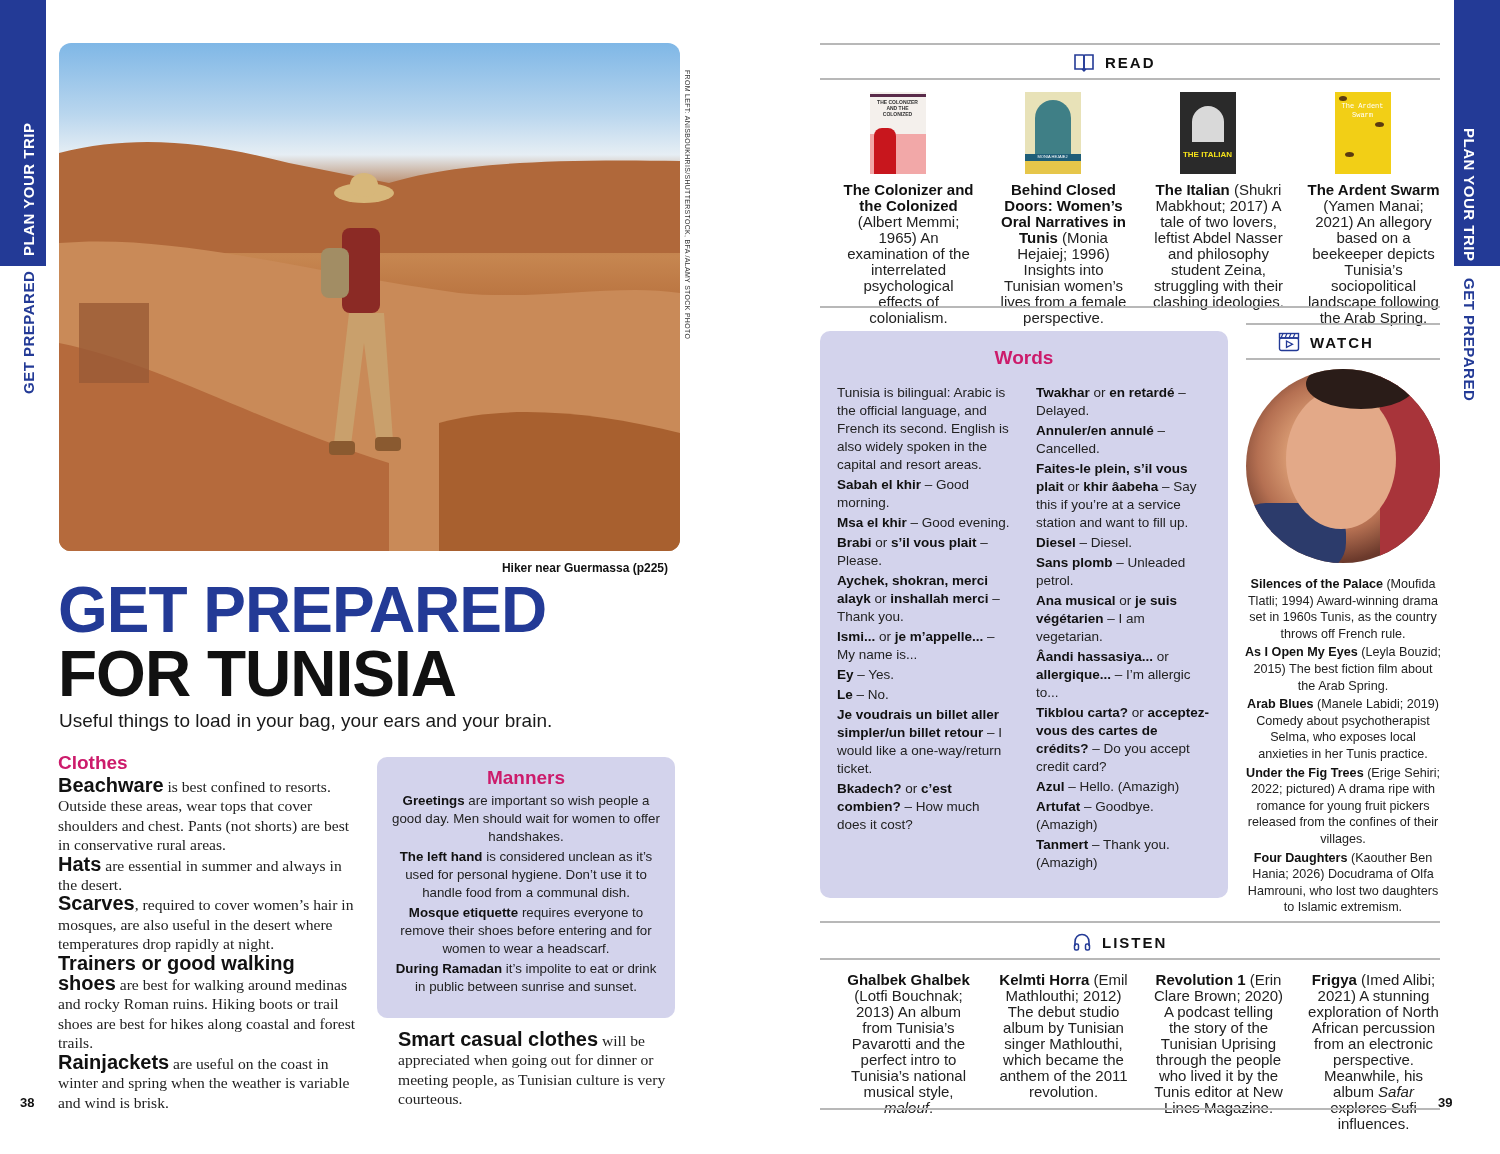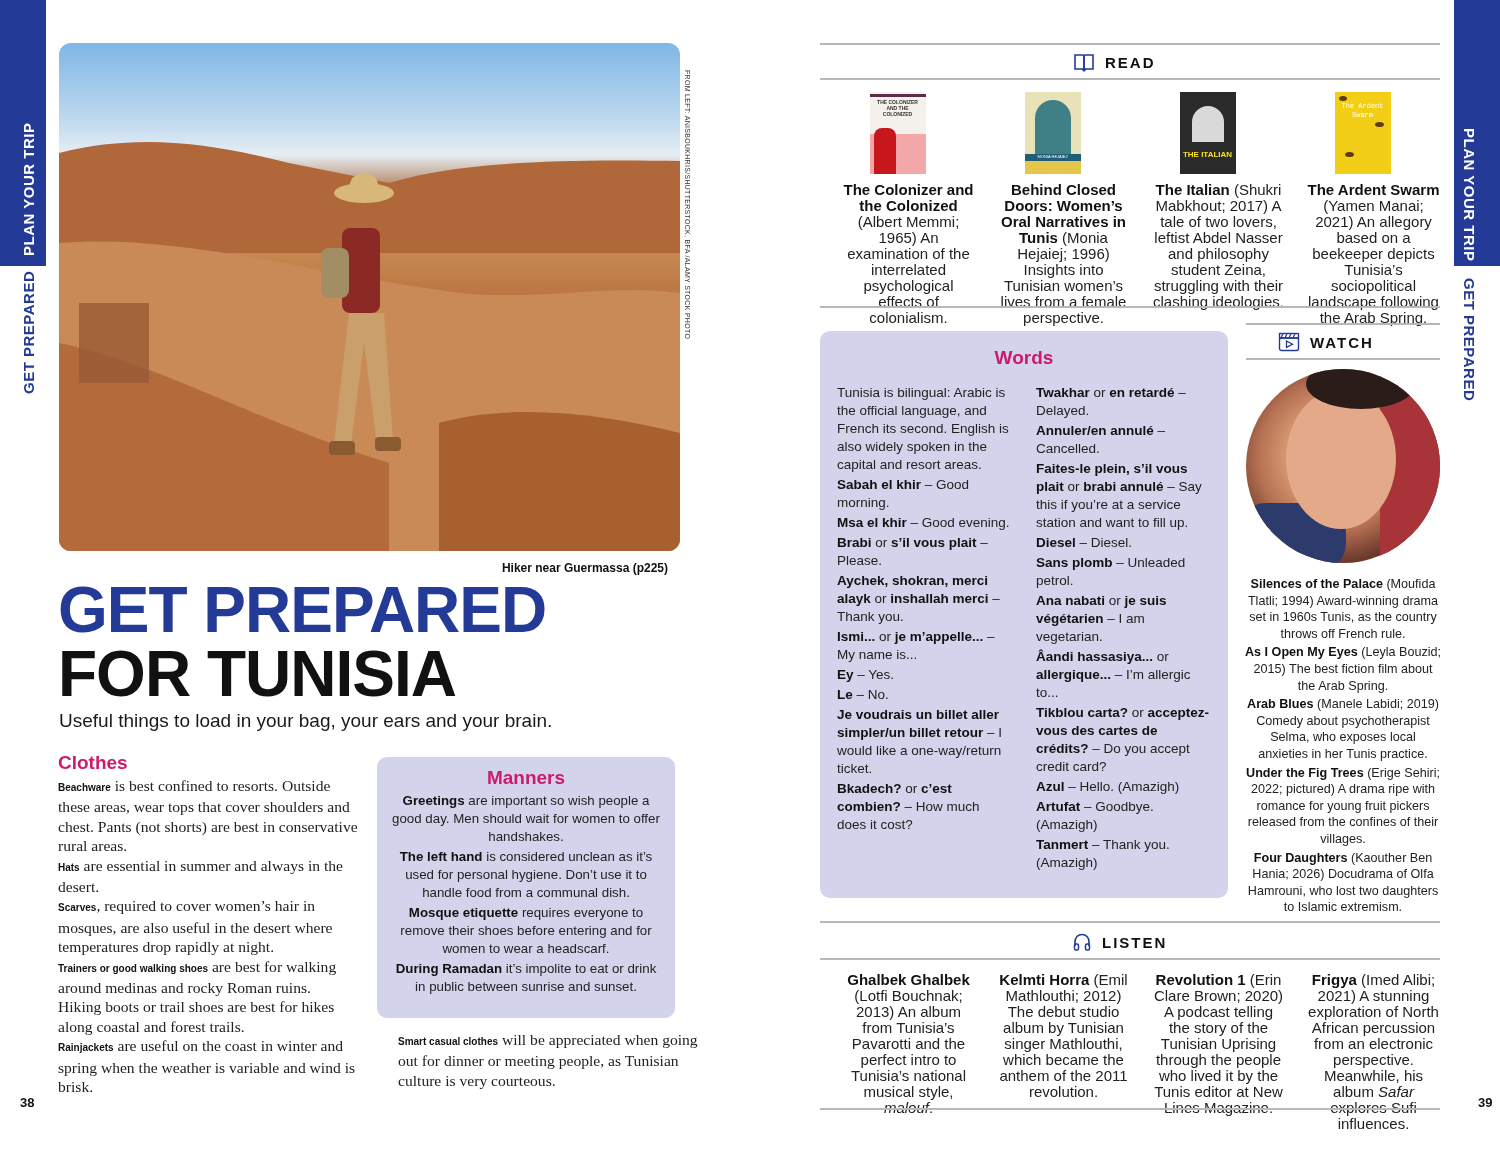"brabi annulé" b { text: brabi annulé -> khir âabeha }
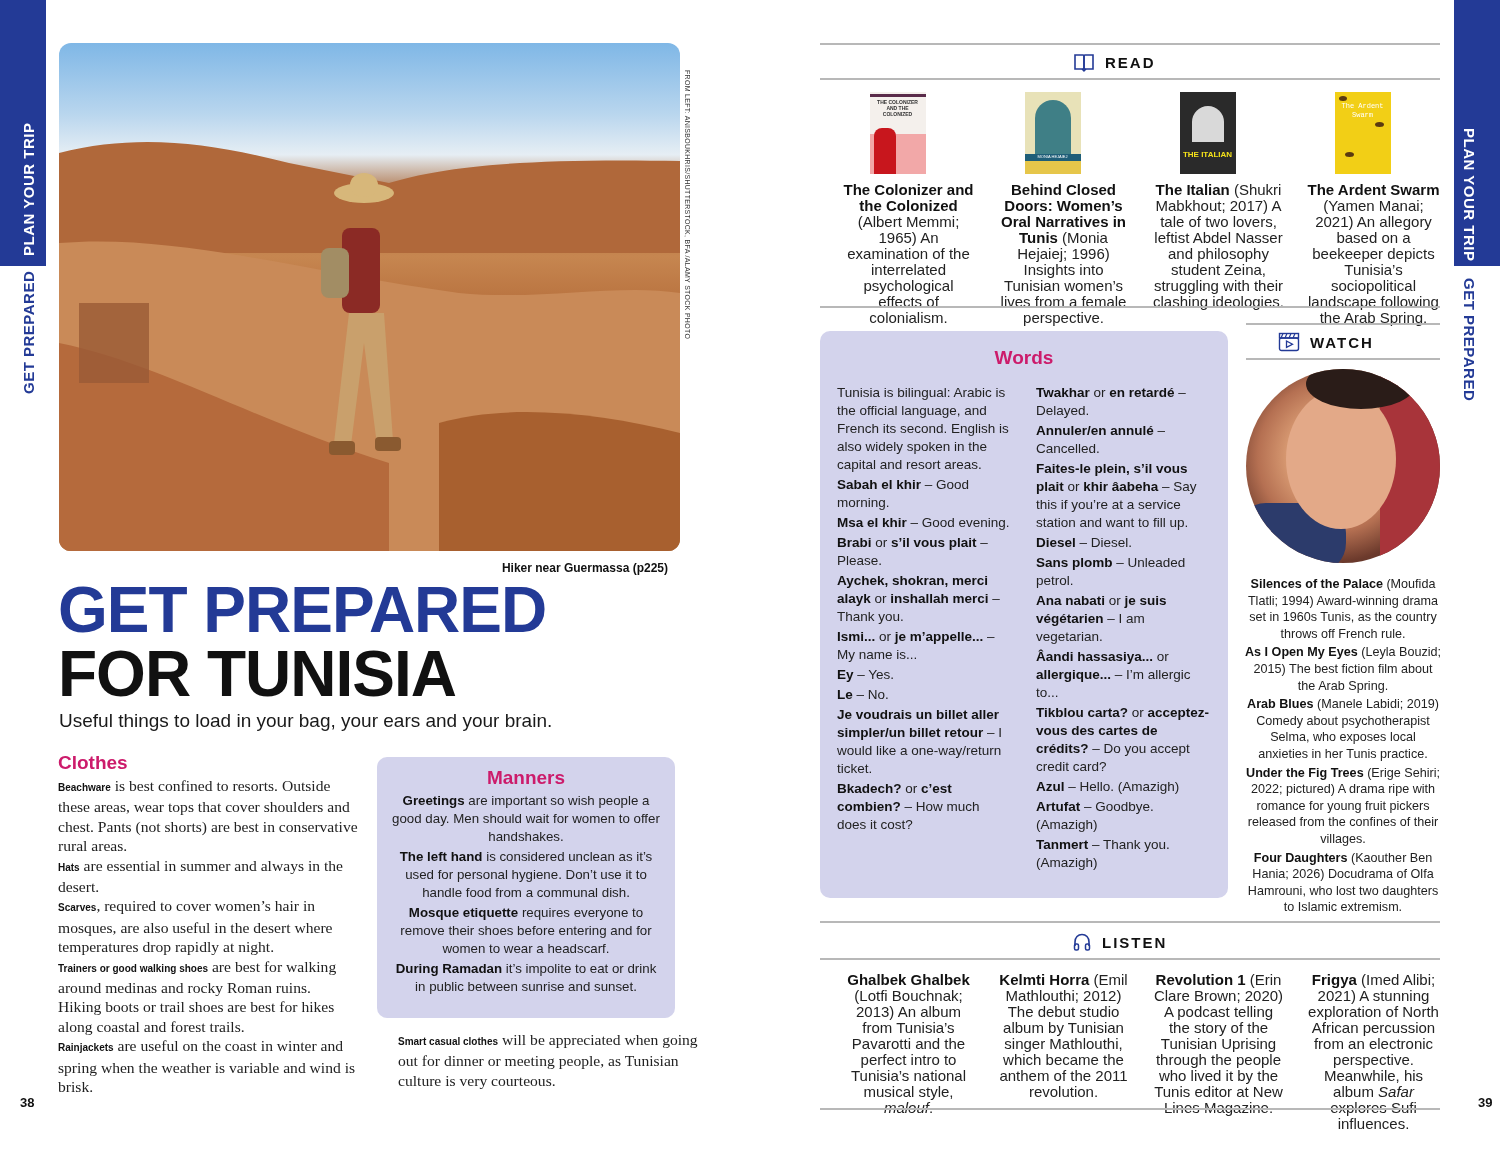"Ana nabati" b { text: nabati -> musical }
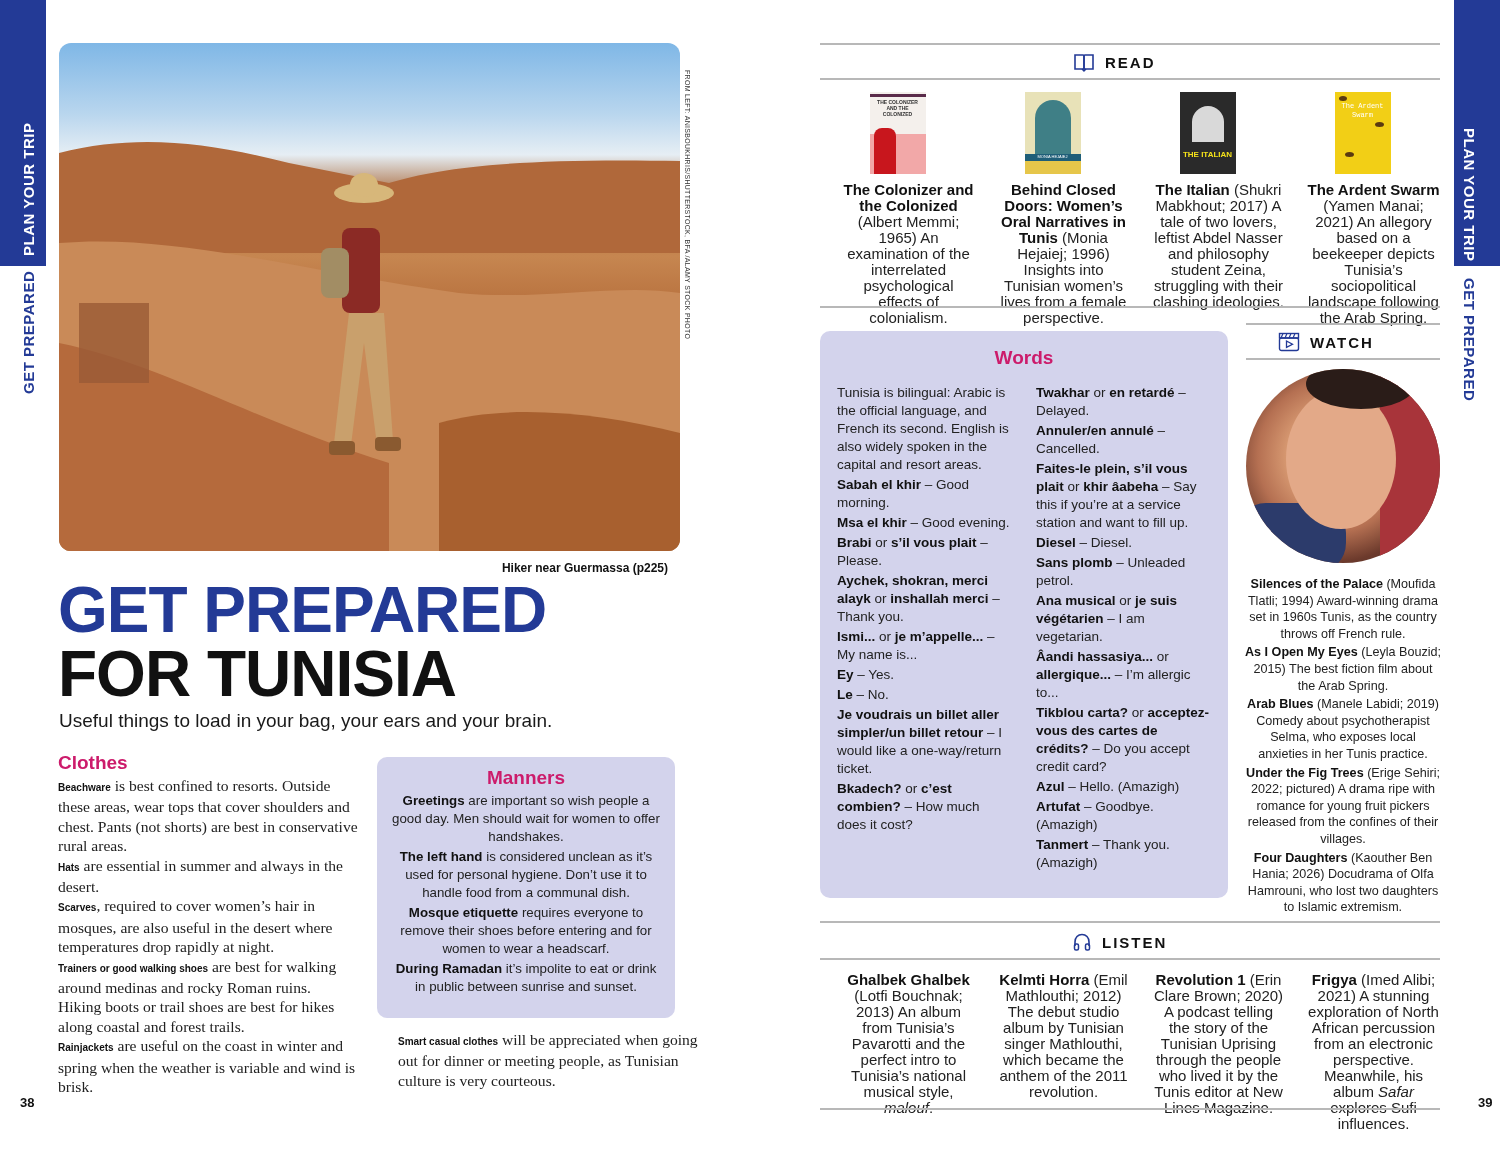"Beachware" .serif-p b { font-size: 10px -> 20px }
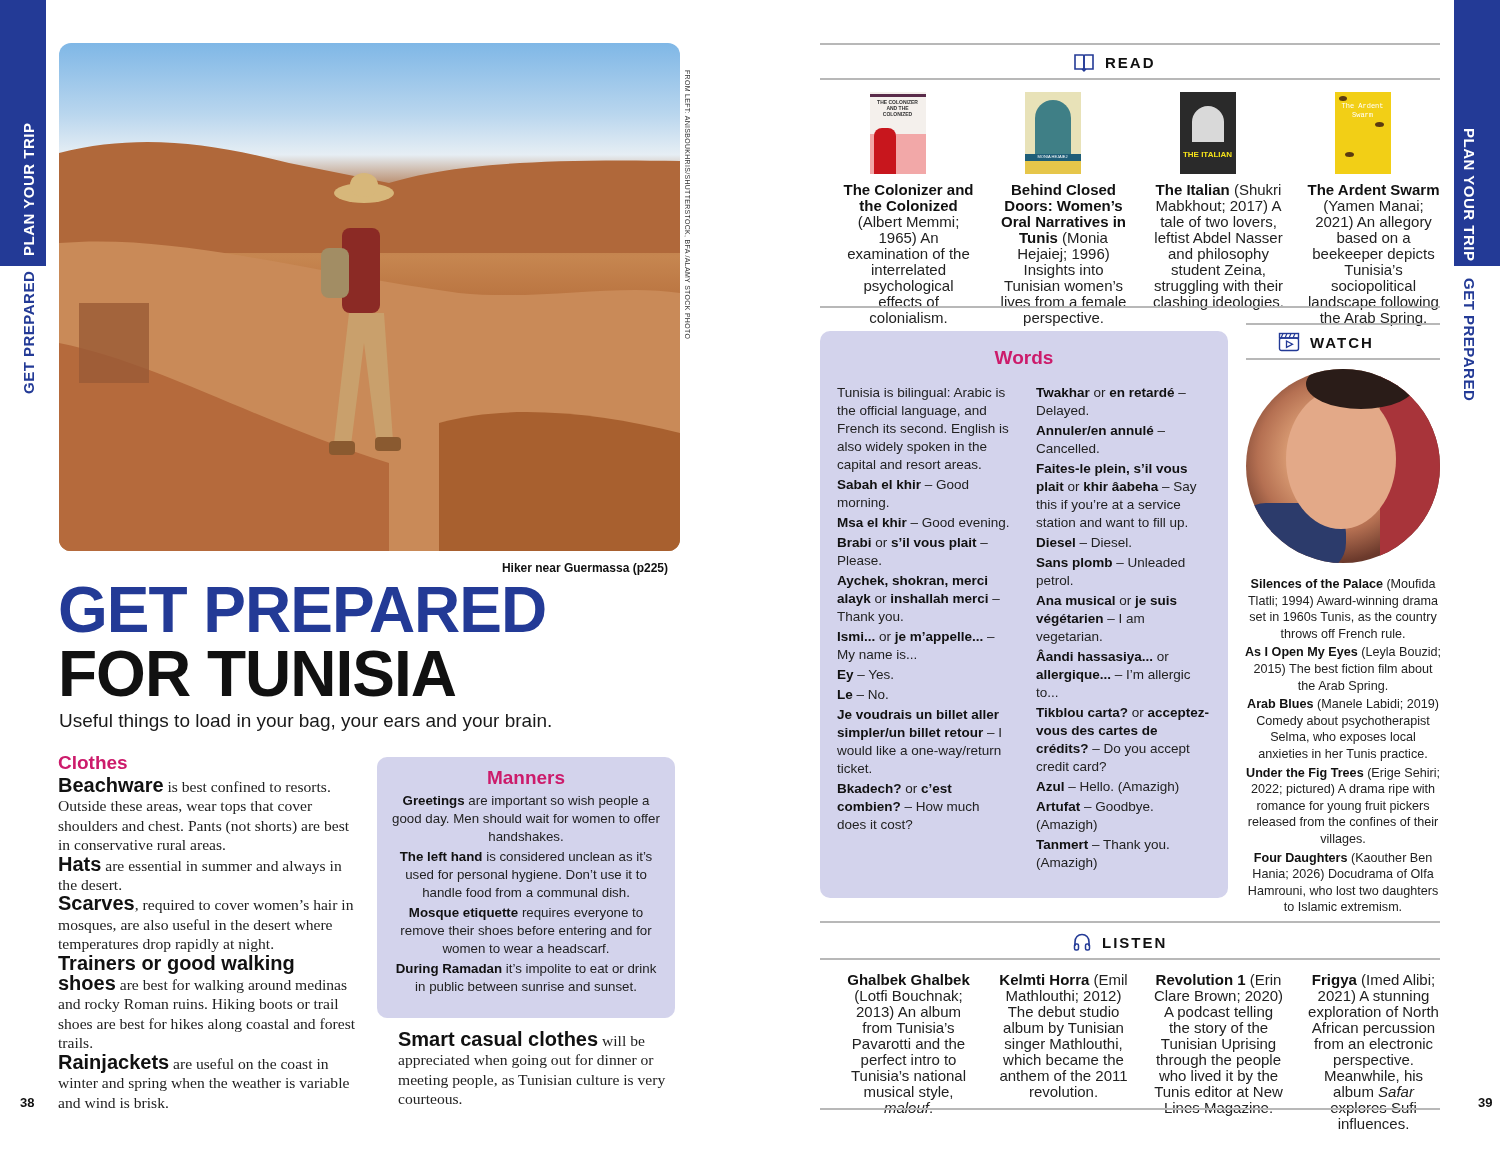"39" div.page-num { left: 1478px -> 1438px }
